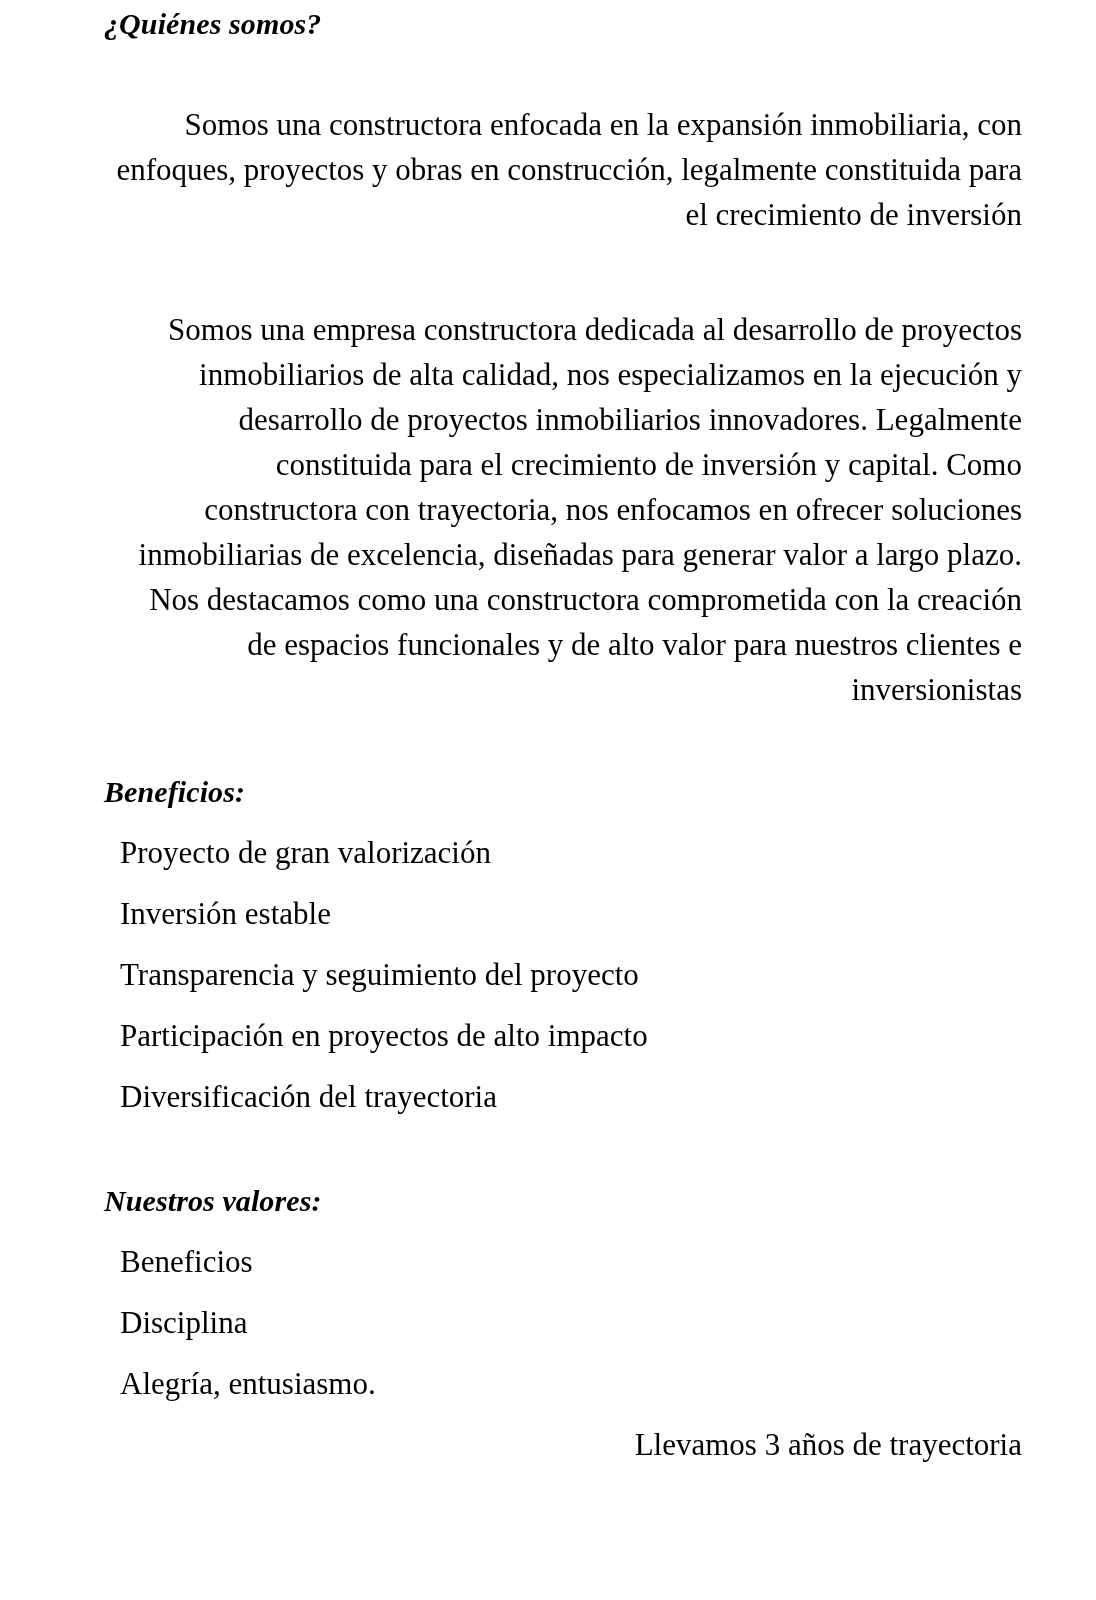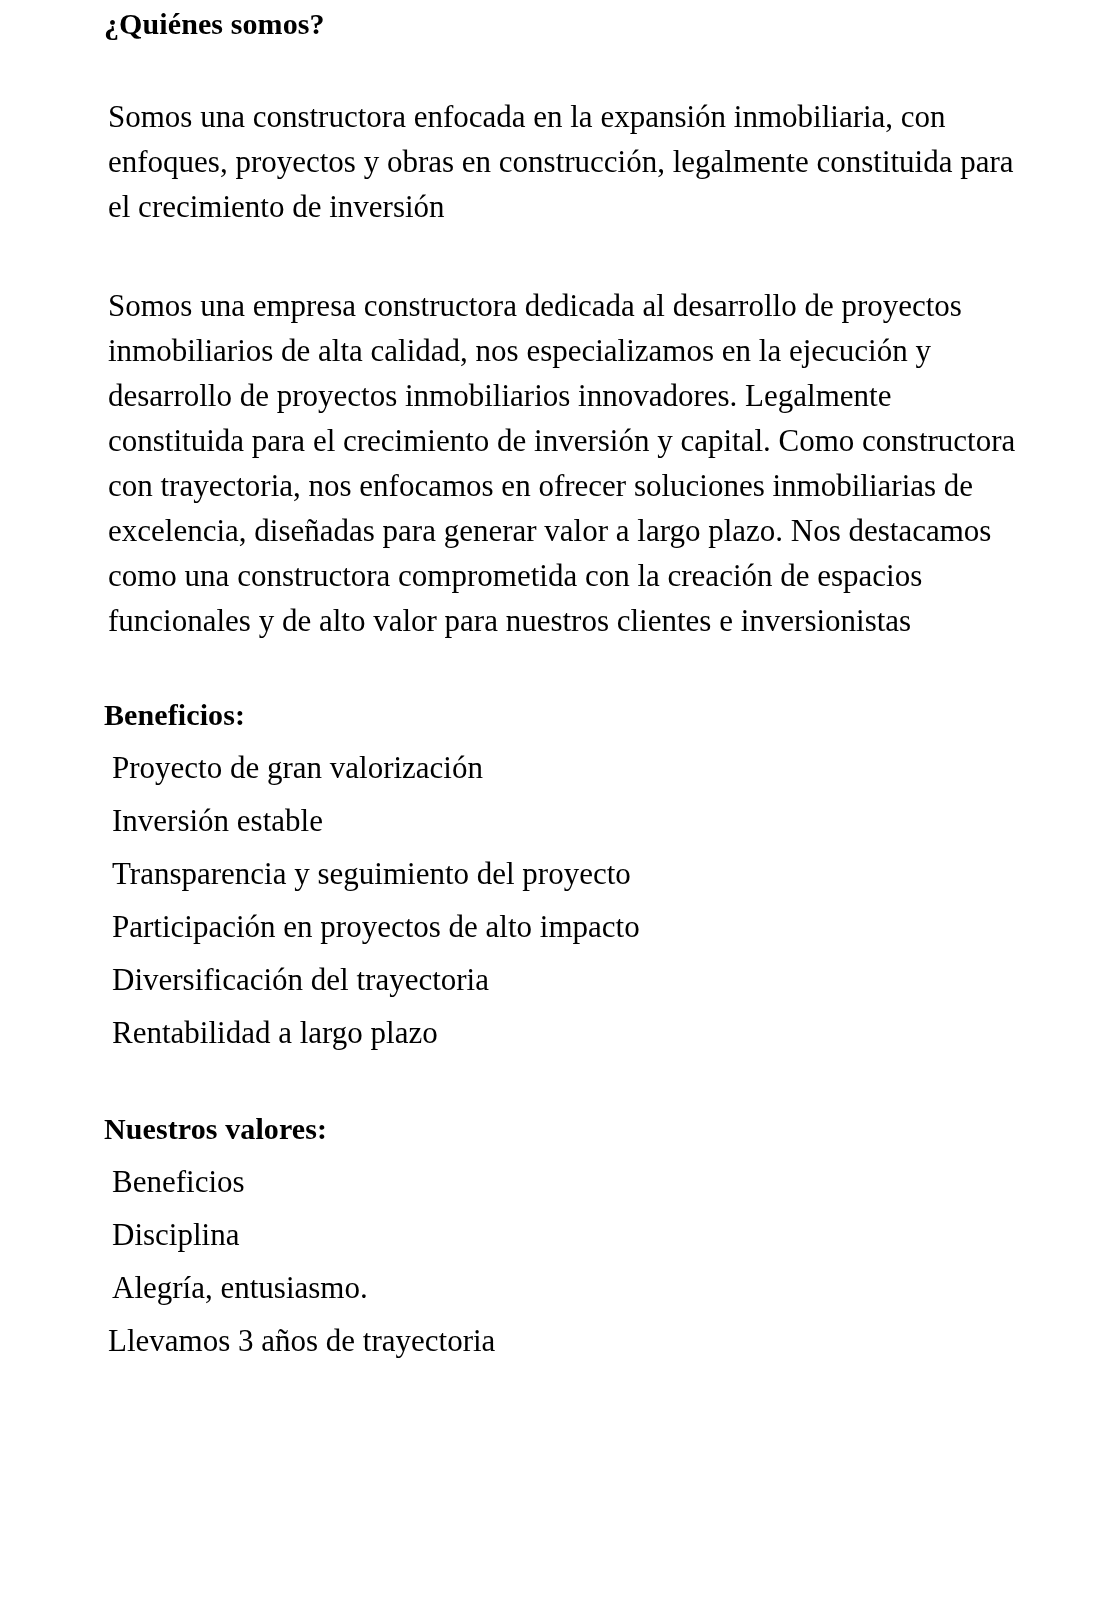"¿Quiénes somos?" .heading { font-style: none -> italic }
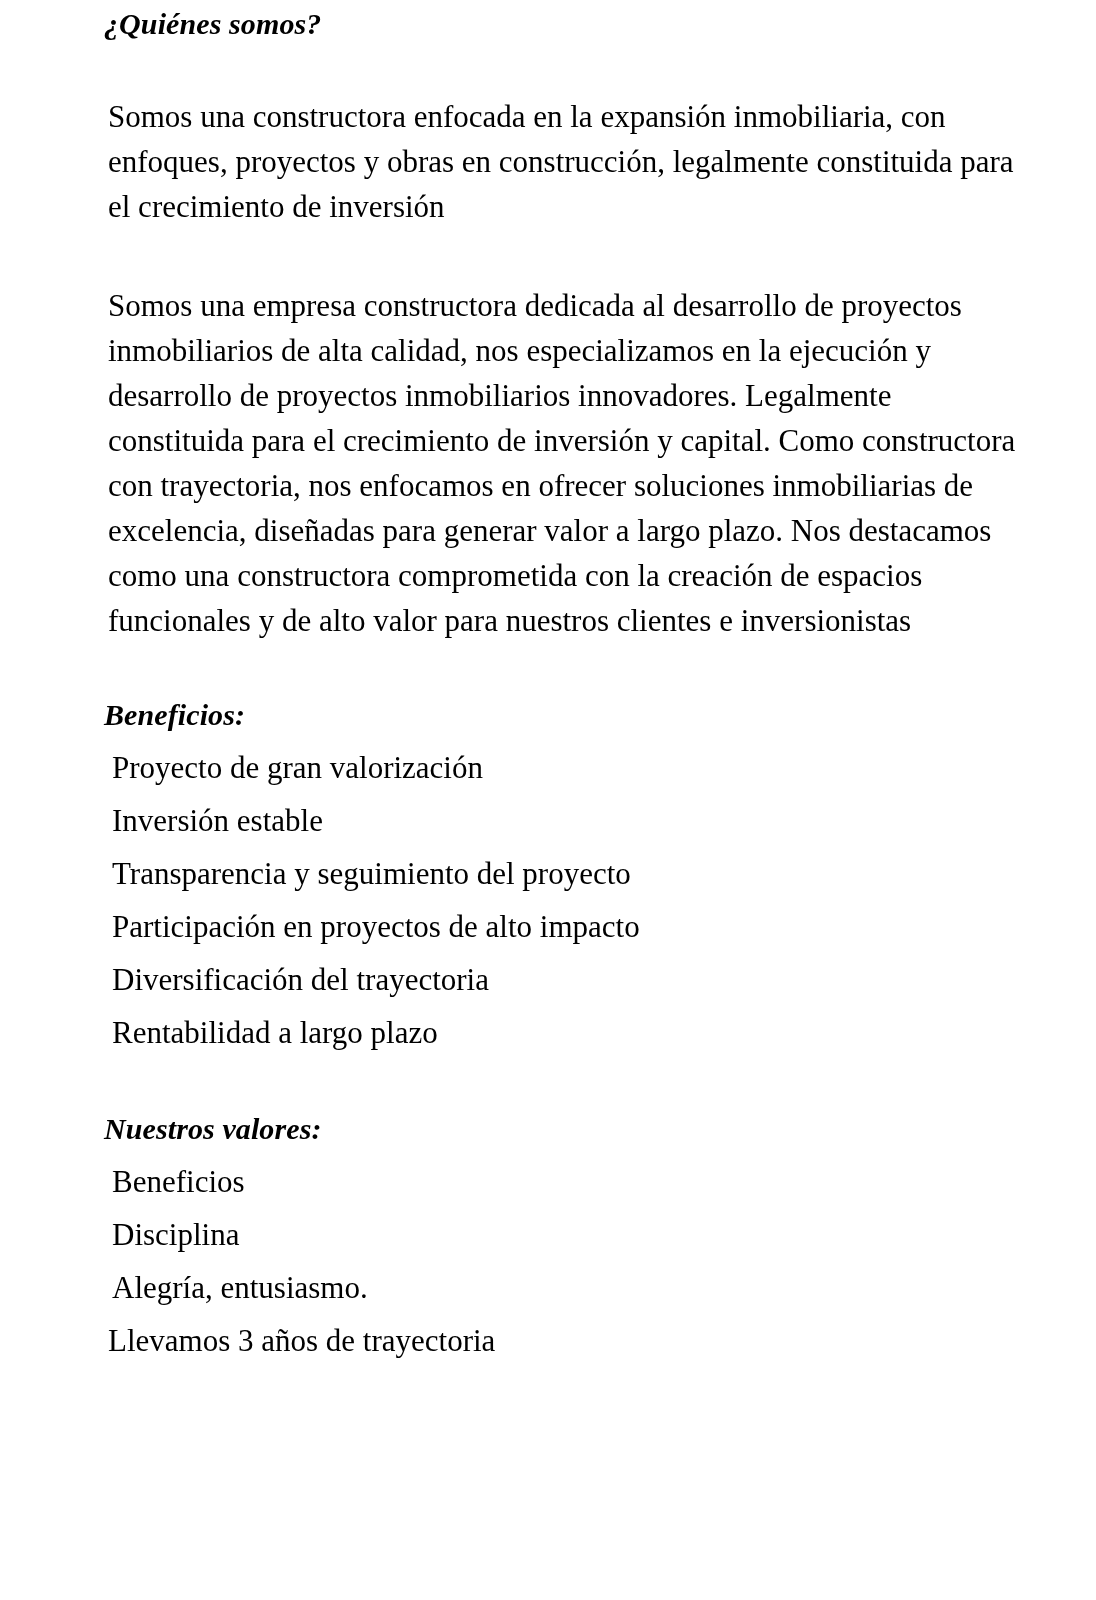"Somos una constructora enfocada en" .para { margin: 4px -> 12px; text-align: left -> right }
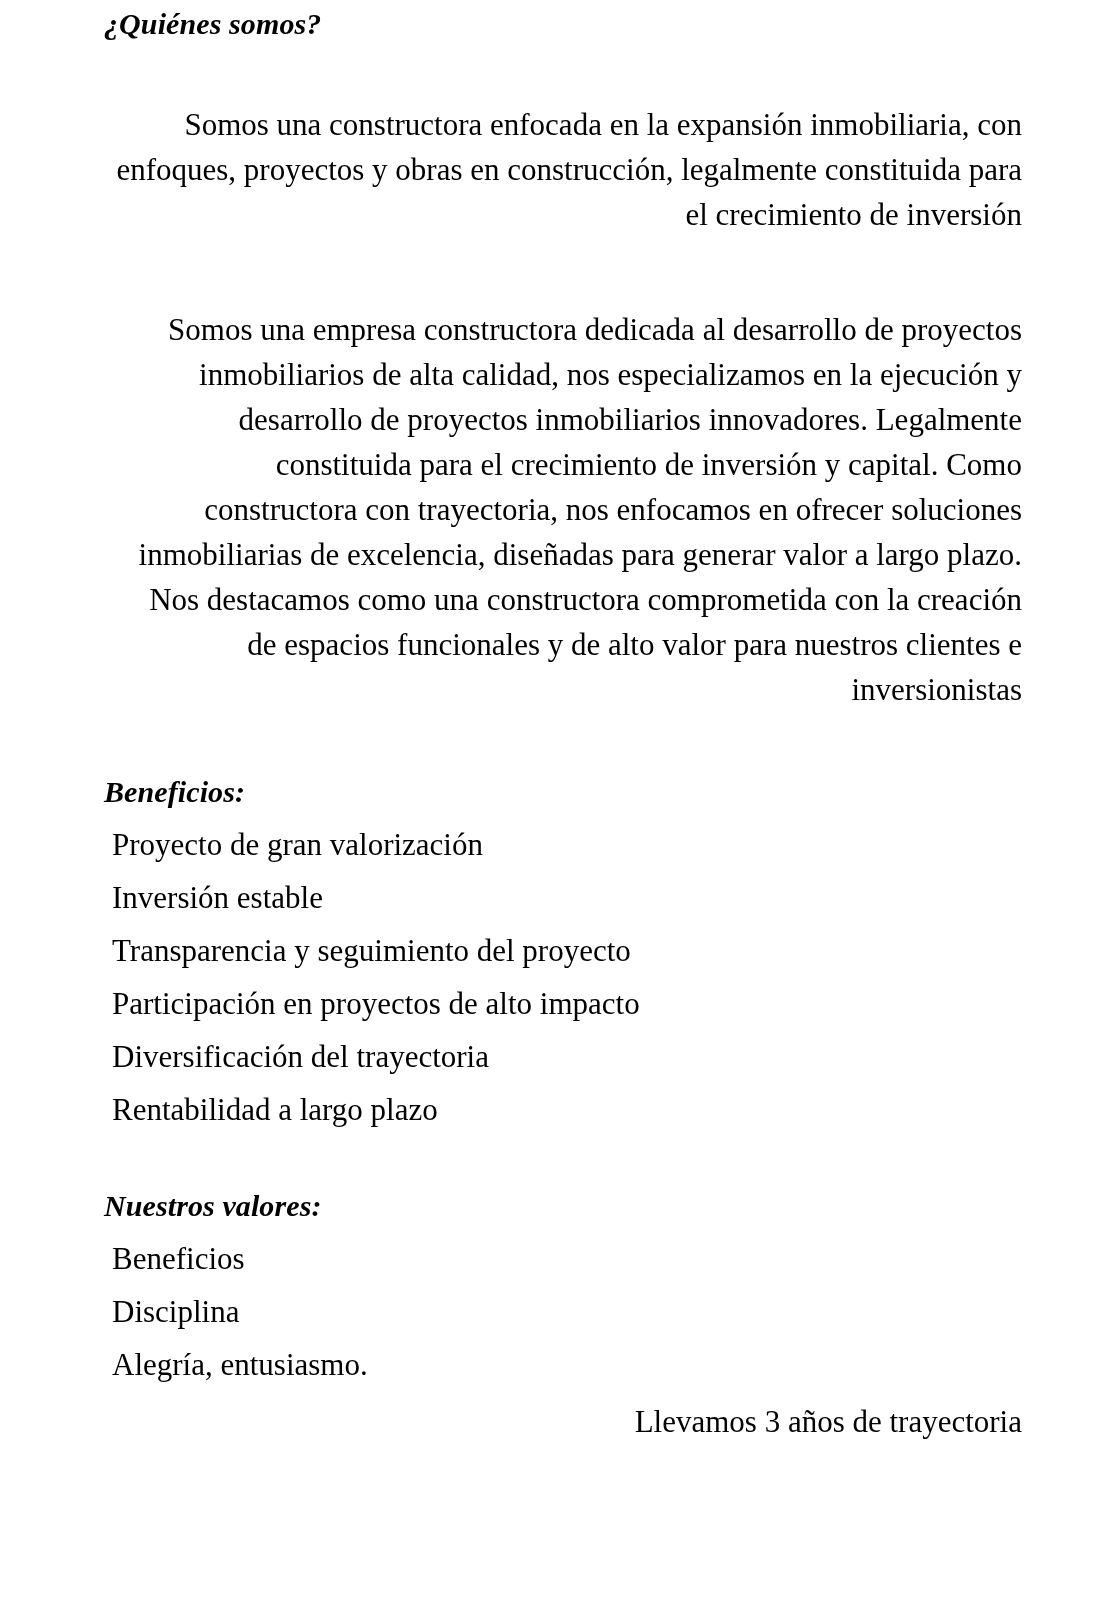"Proyecto de gran valorización" .plain-list li { margin: 8px -> 16px }
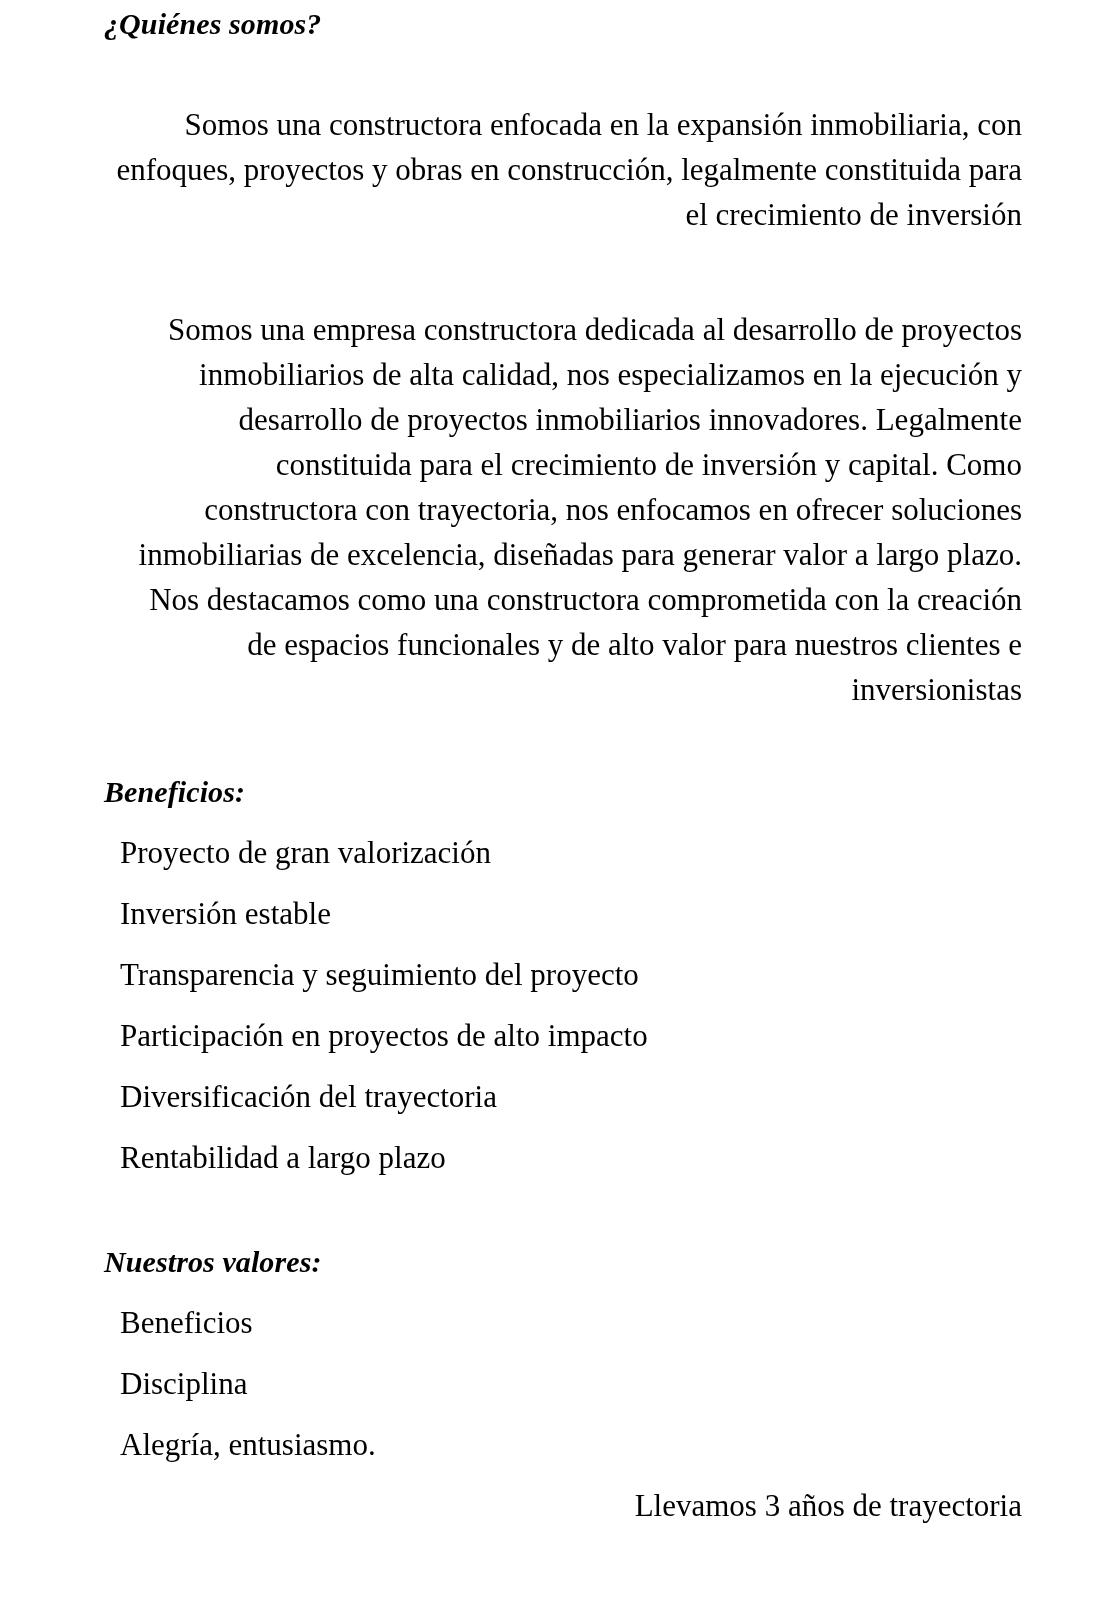"Rentabilidad a largo plazo" li { html: <li>Rentabilidad a largo plazo</li> -> none }
